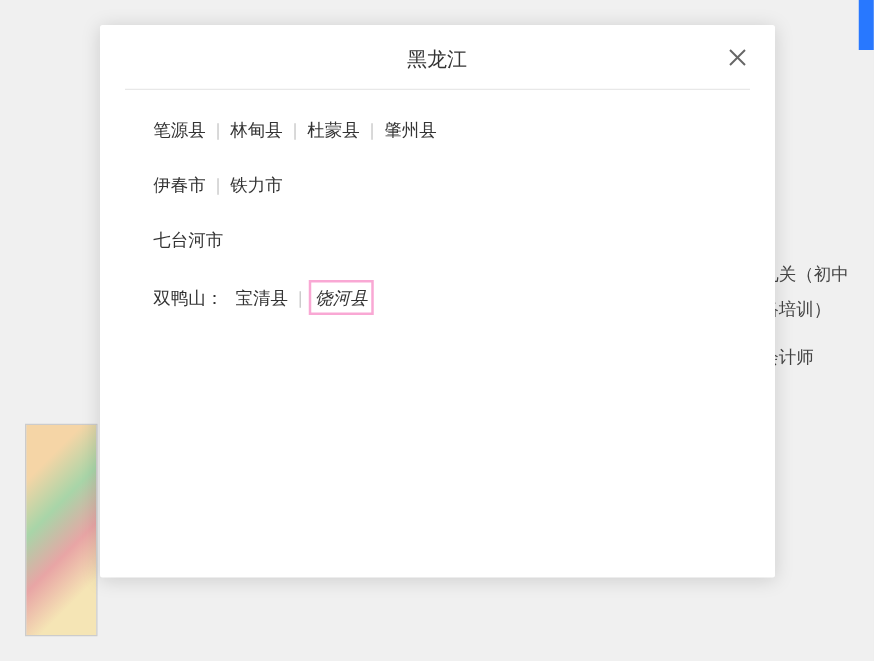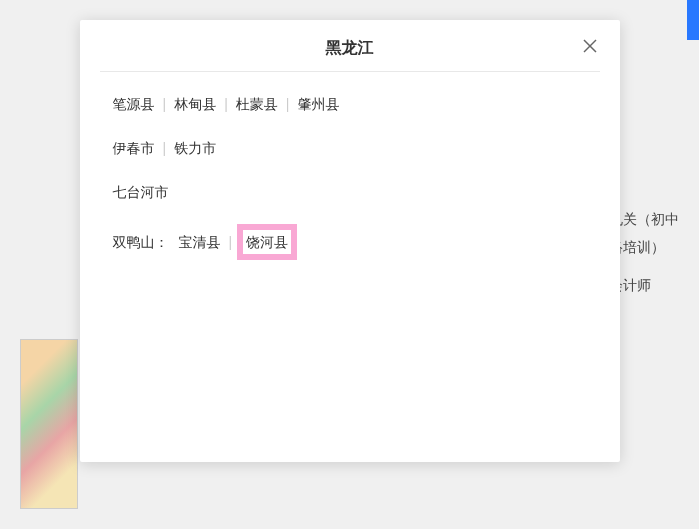"黑龙江" .modal-title { font-weight: bold -> normal }
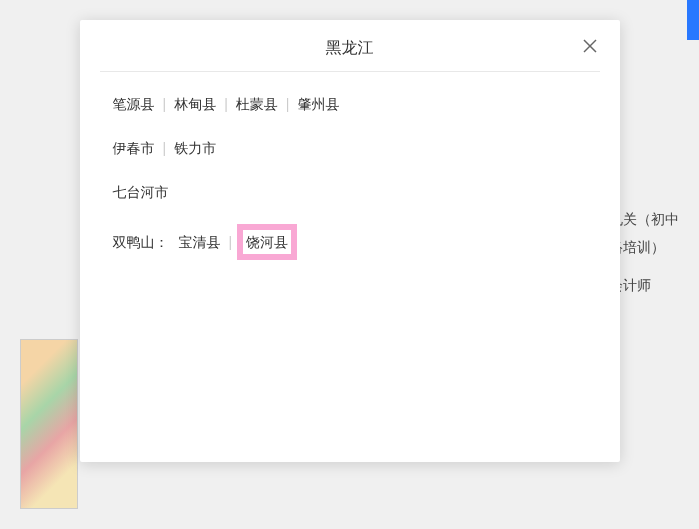"笔源县 | 林甸县 | 杜蒙县" .modal-body { padding: 20px 0 20px 30px -> 20px 0 20px 40px }
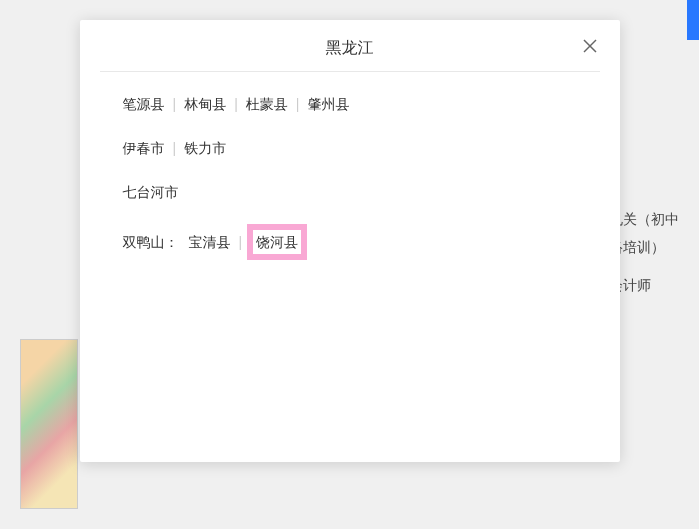"饶河县" .highlighted { border: 6px solid #f9a8d4 -> 2px solid #f9a8d4; font-style: none -> italic }
